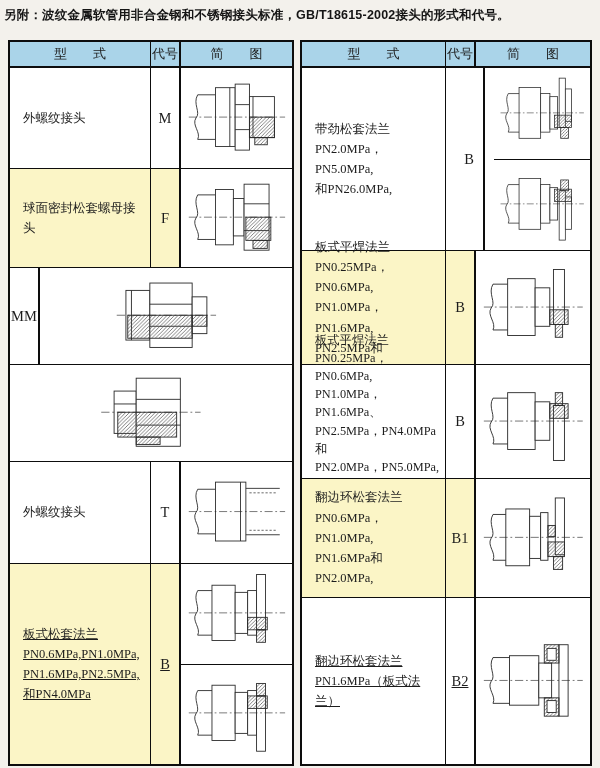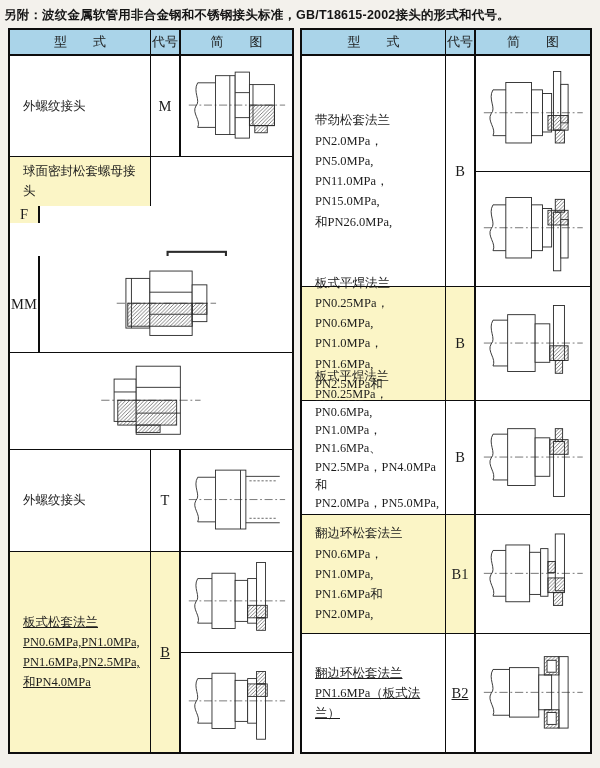"型 式" .tbl { top: 28px -> 40px }
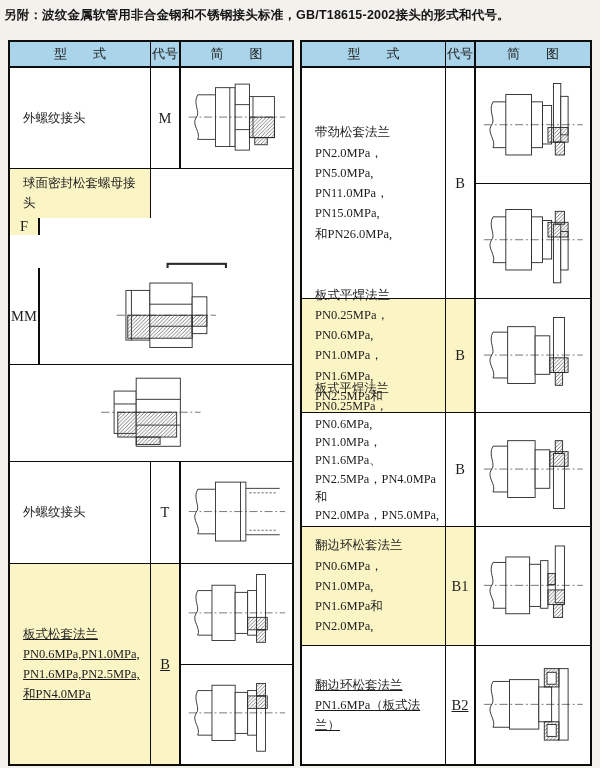"带劲松套法兰" div.row { gap: none -> 9px; height: 231px -> 183px }
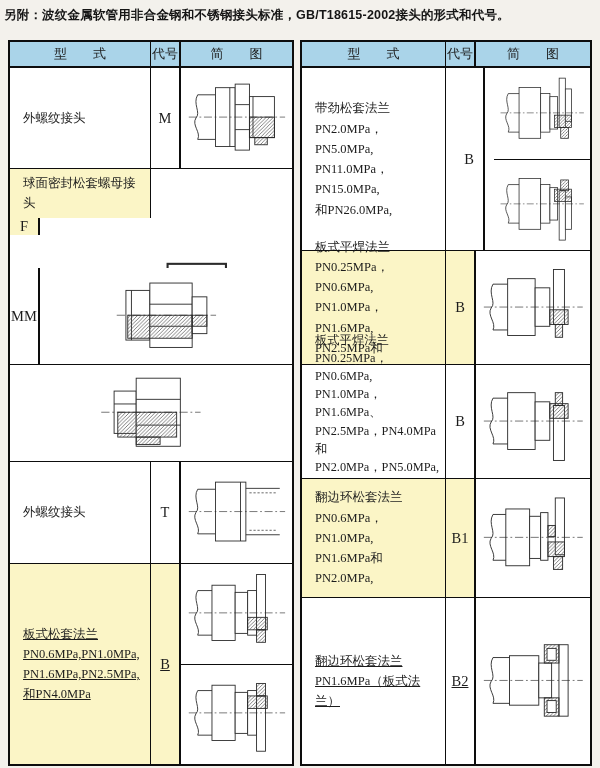"PN11.0MPa，PN15.0MPa," div { html: <div>PN11.0MPa，PN15.0MPa,</div> -> none }
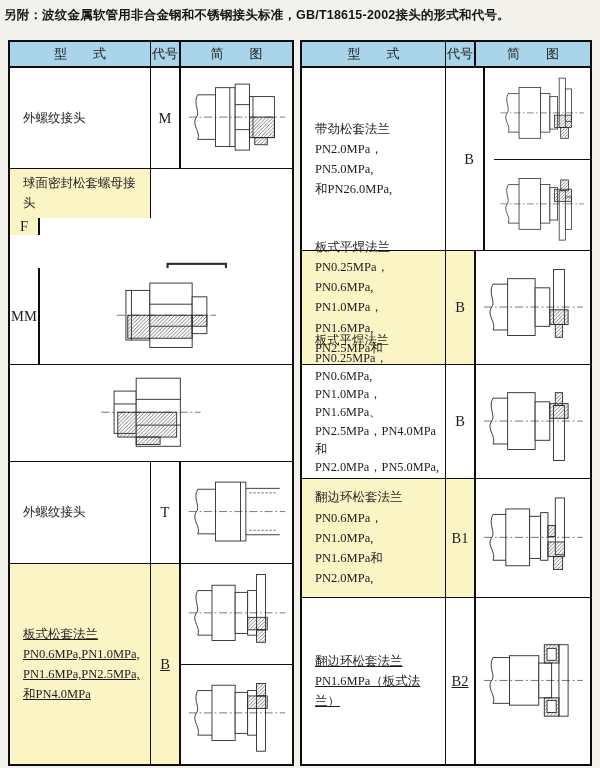"球面密封松套螺母接头" div.row { flex-direction: column -> none }
